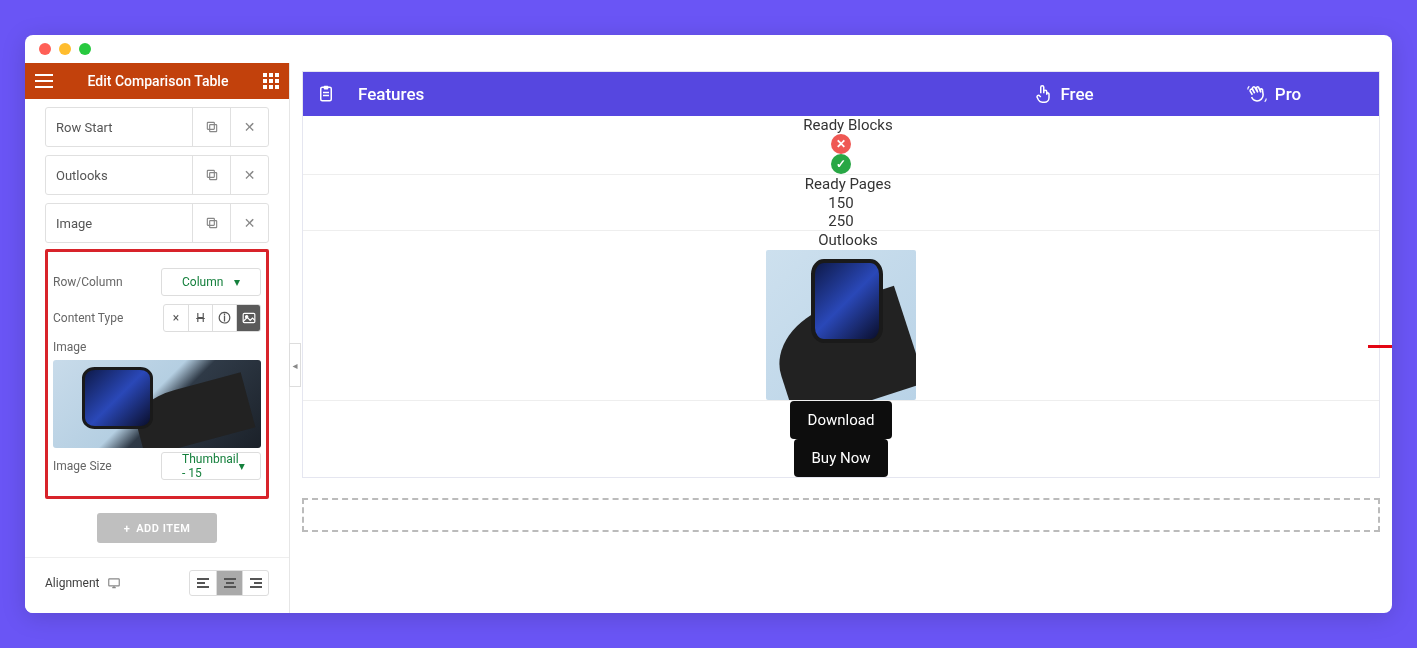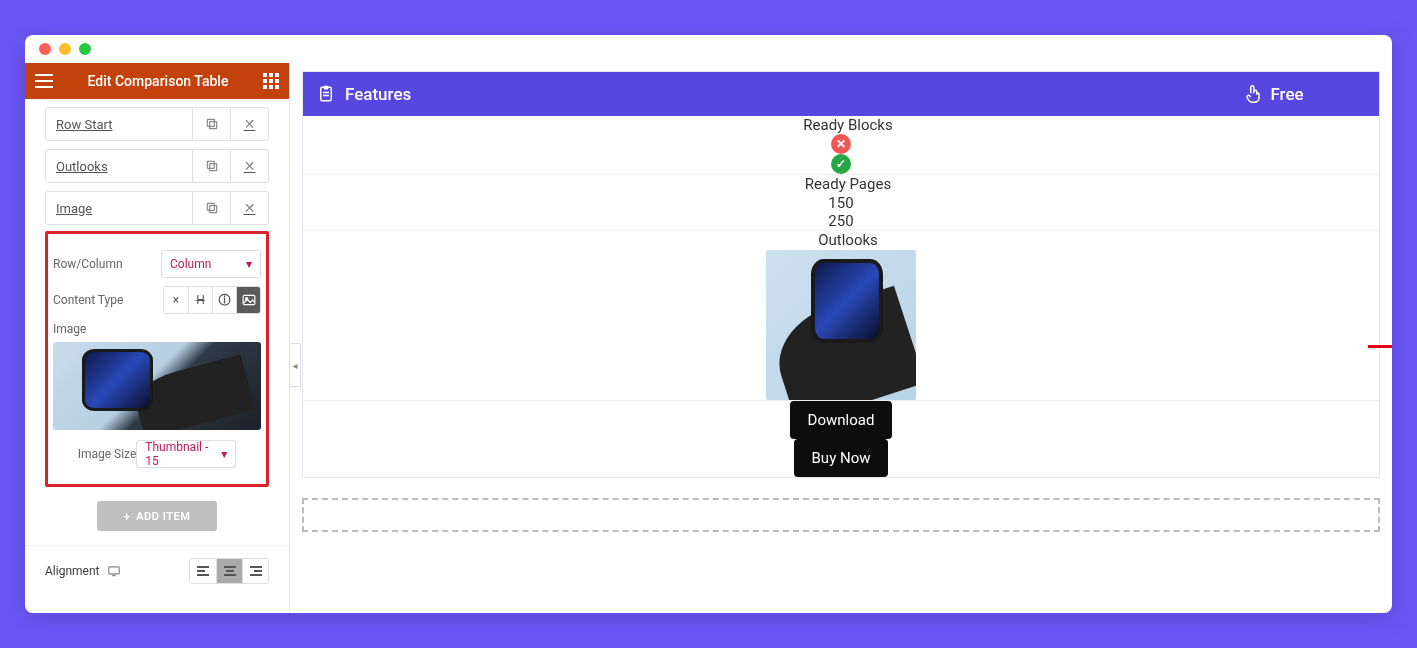"Features" .th-features { gap: 10px -> 23px }
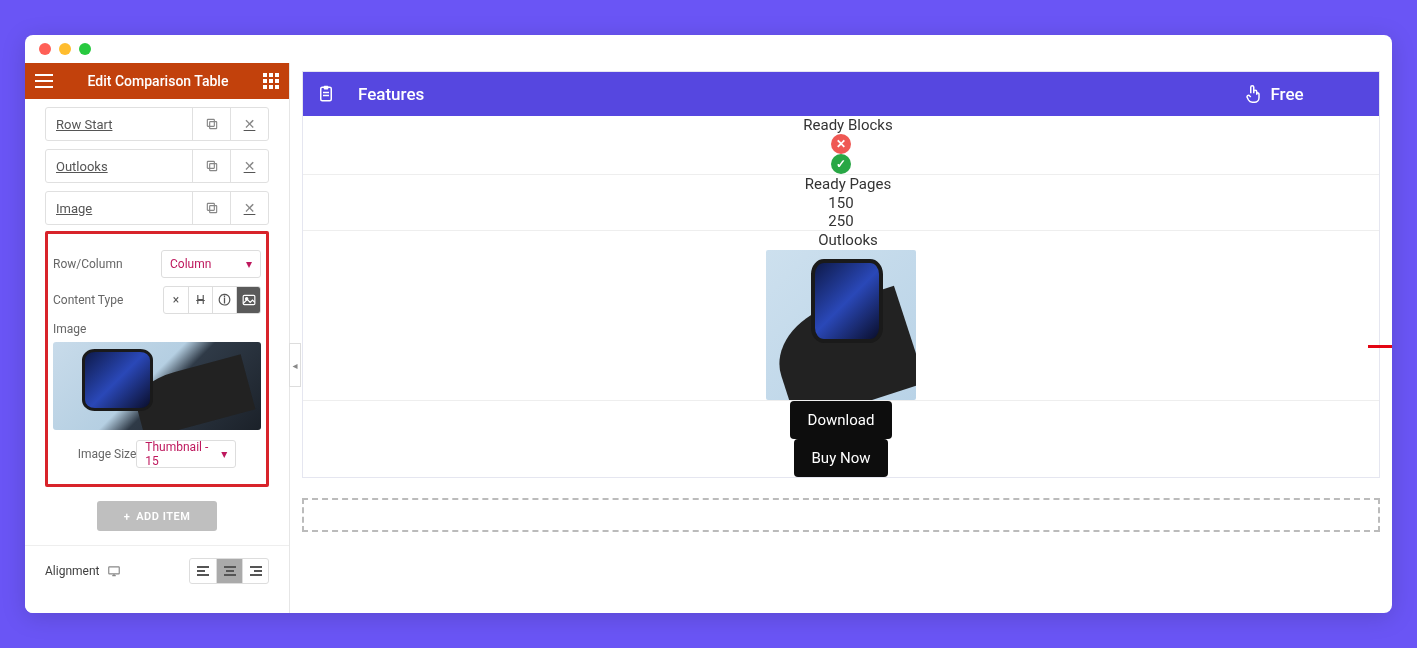"Pro" div.th-col { html: none -> <div> <span> <svg> <path></path> <path></path> </svg> </span> <span>Pro</span> </div> }
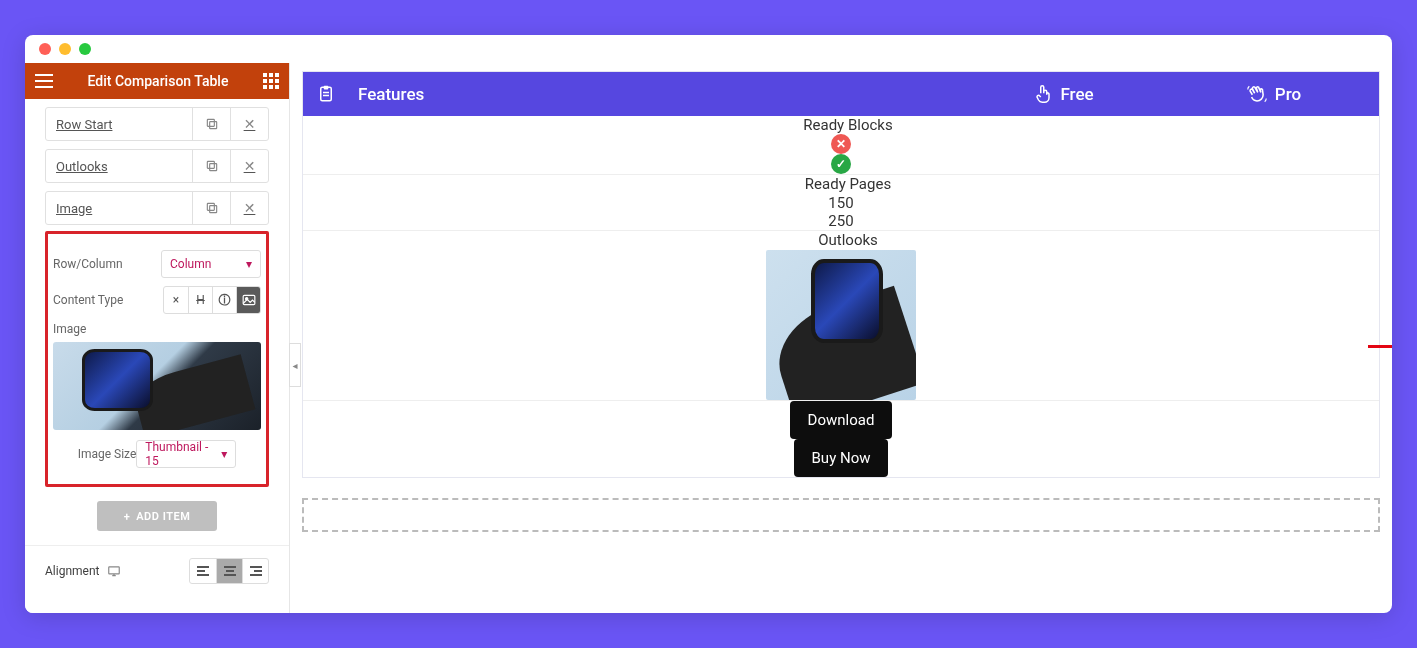"Row Start" .list-item { height: 34px -> 40px; text-decoration: underline -> none }
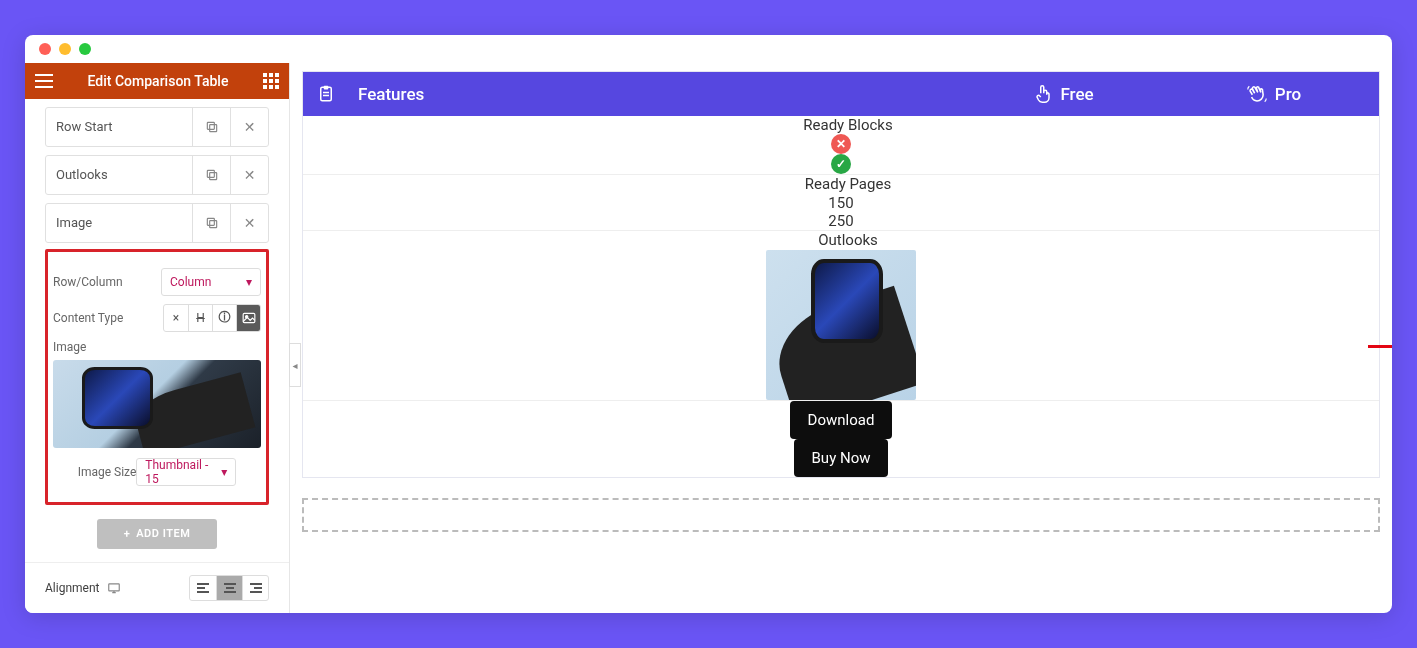"Column" .select { color: #be185d -> #15803d; padding: 0 8px -> 0 20px }
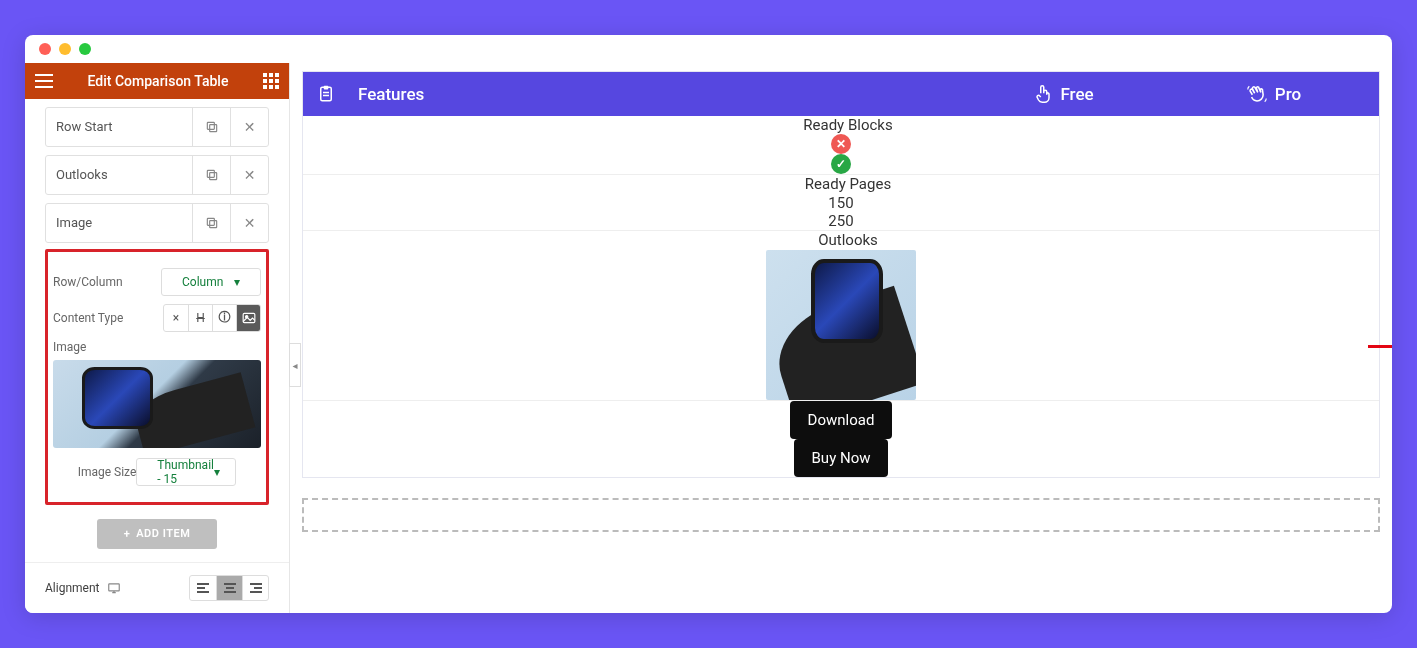"Image Size" div.form-row { justify-content: center -> none; margin-top: 10px -> 4px }
